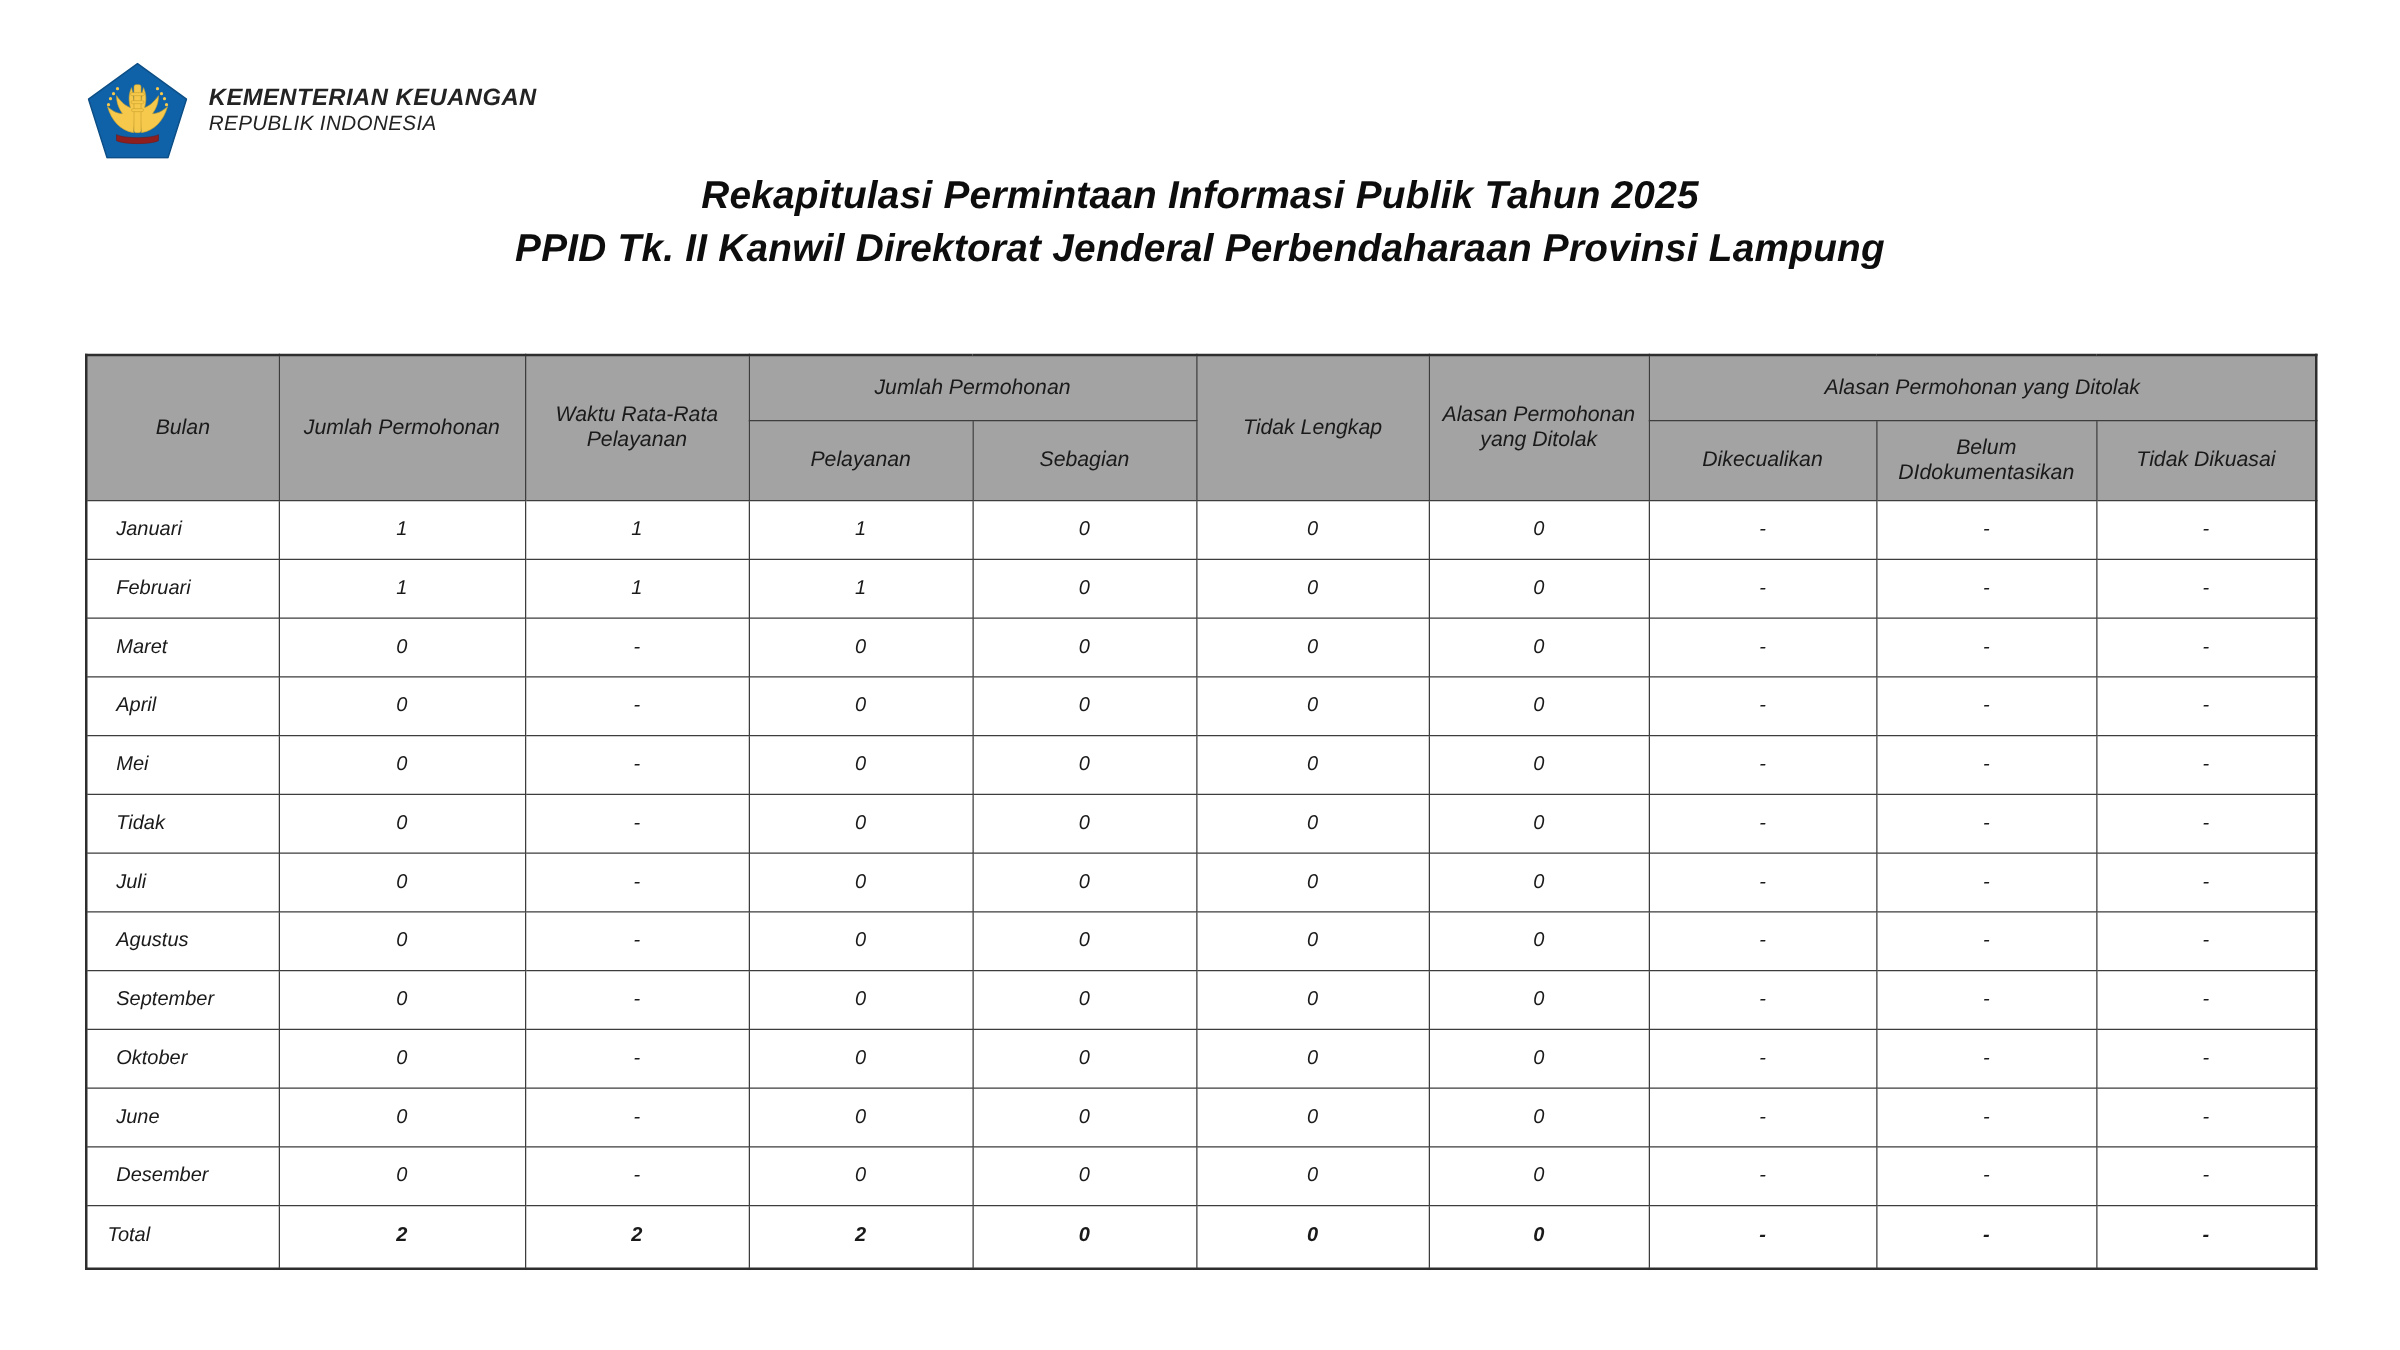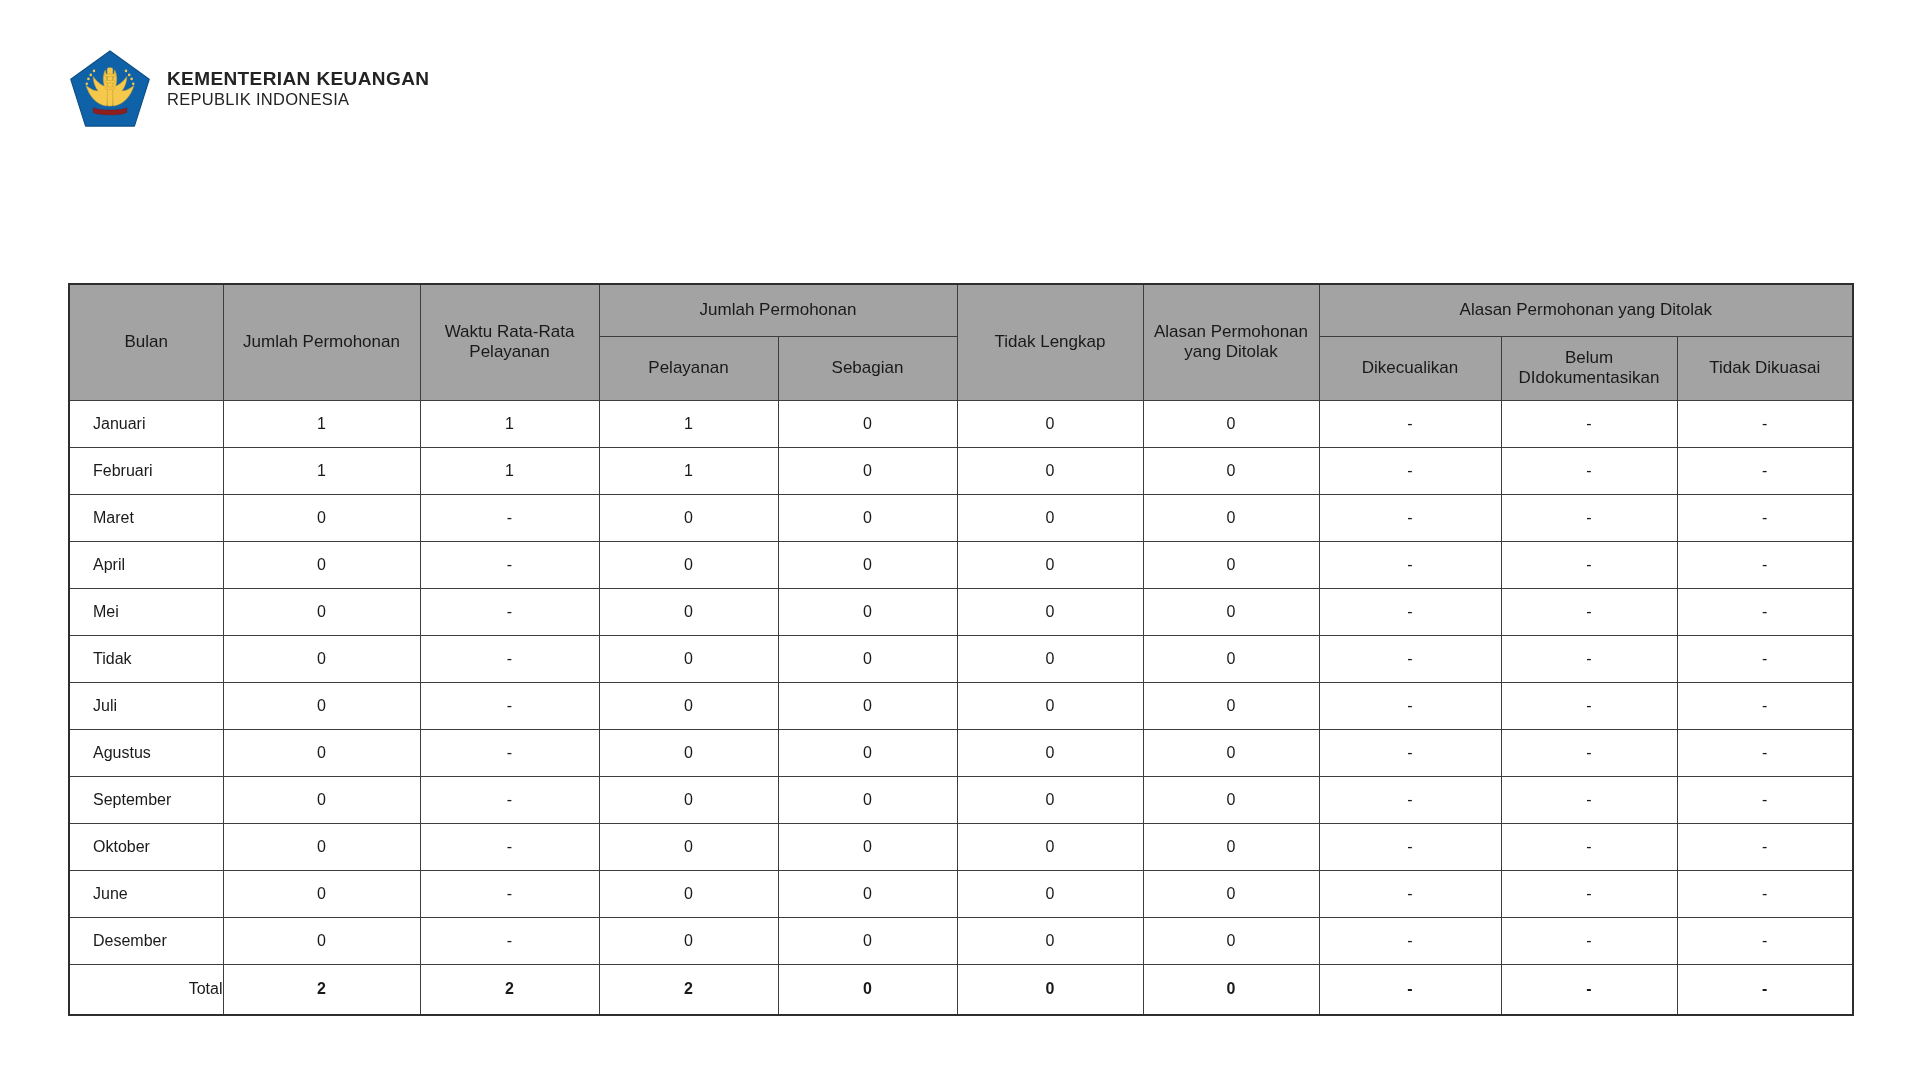"KEMENTERIAN KEUANGAN" .page { font-style: none -> italic }
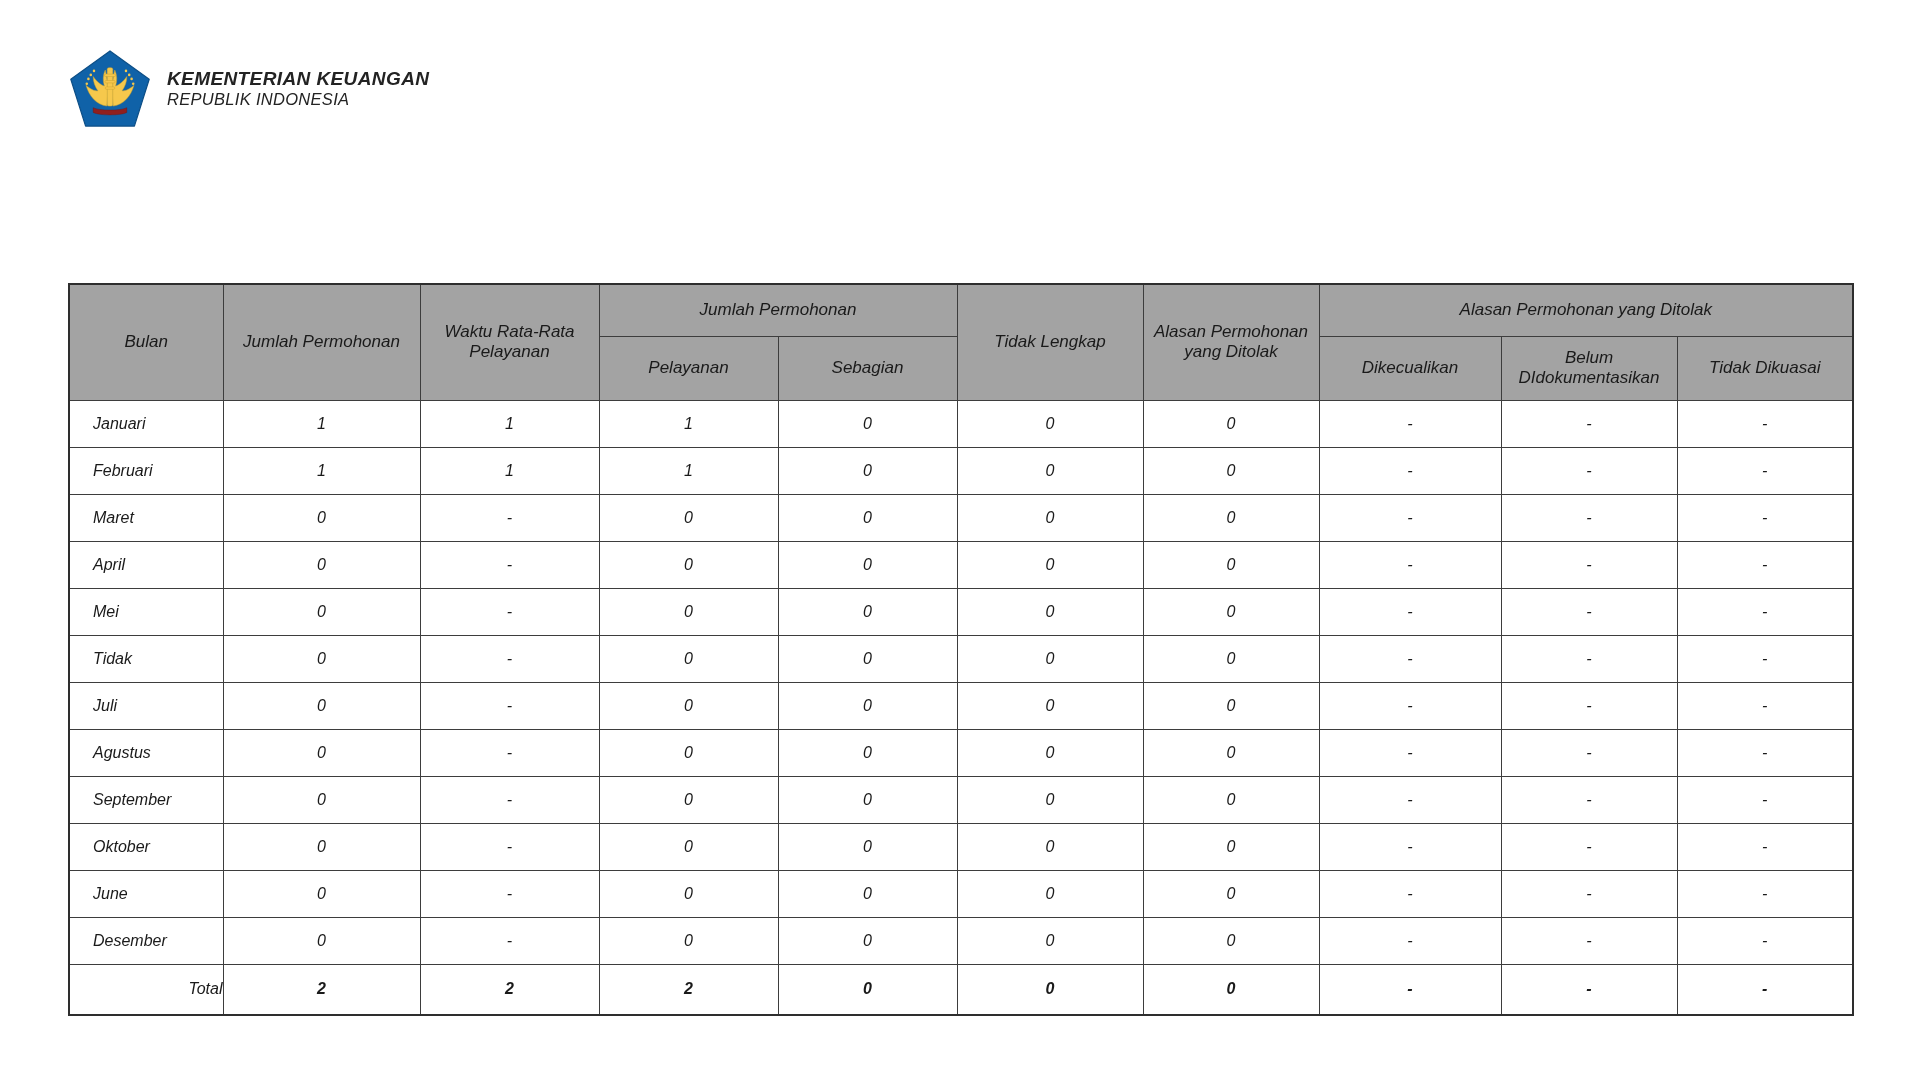"Rekapitulasi Permintaan Informasi Publik" div.title { html: none -> <div> <div>Rekapitulasi Permintaan Informasi Publik Tahun 2025</div> <div>PPID Tk. II Kanwil Direktorat Jenderal Perbendaharaan Provinsi Lampung</div> </div> }
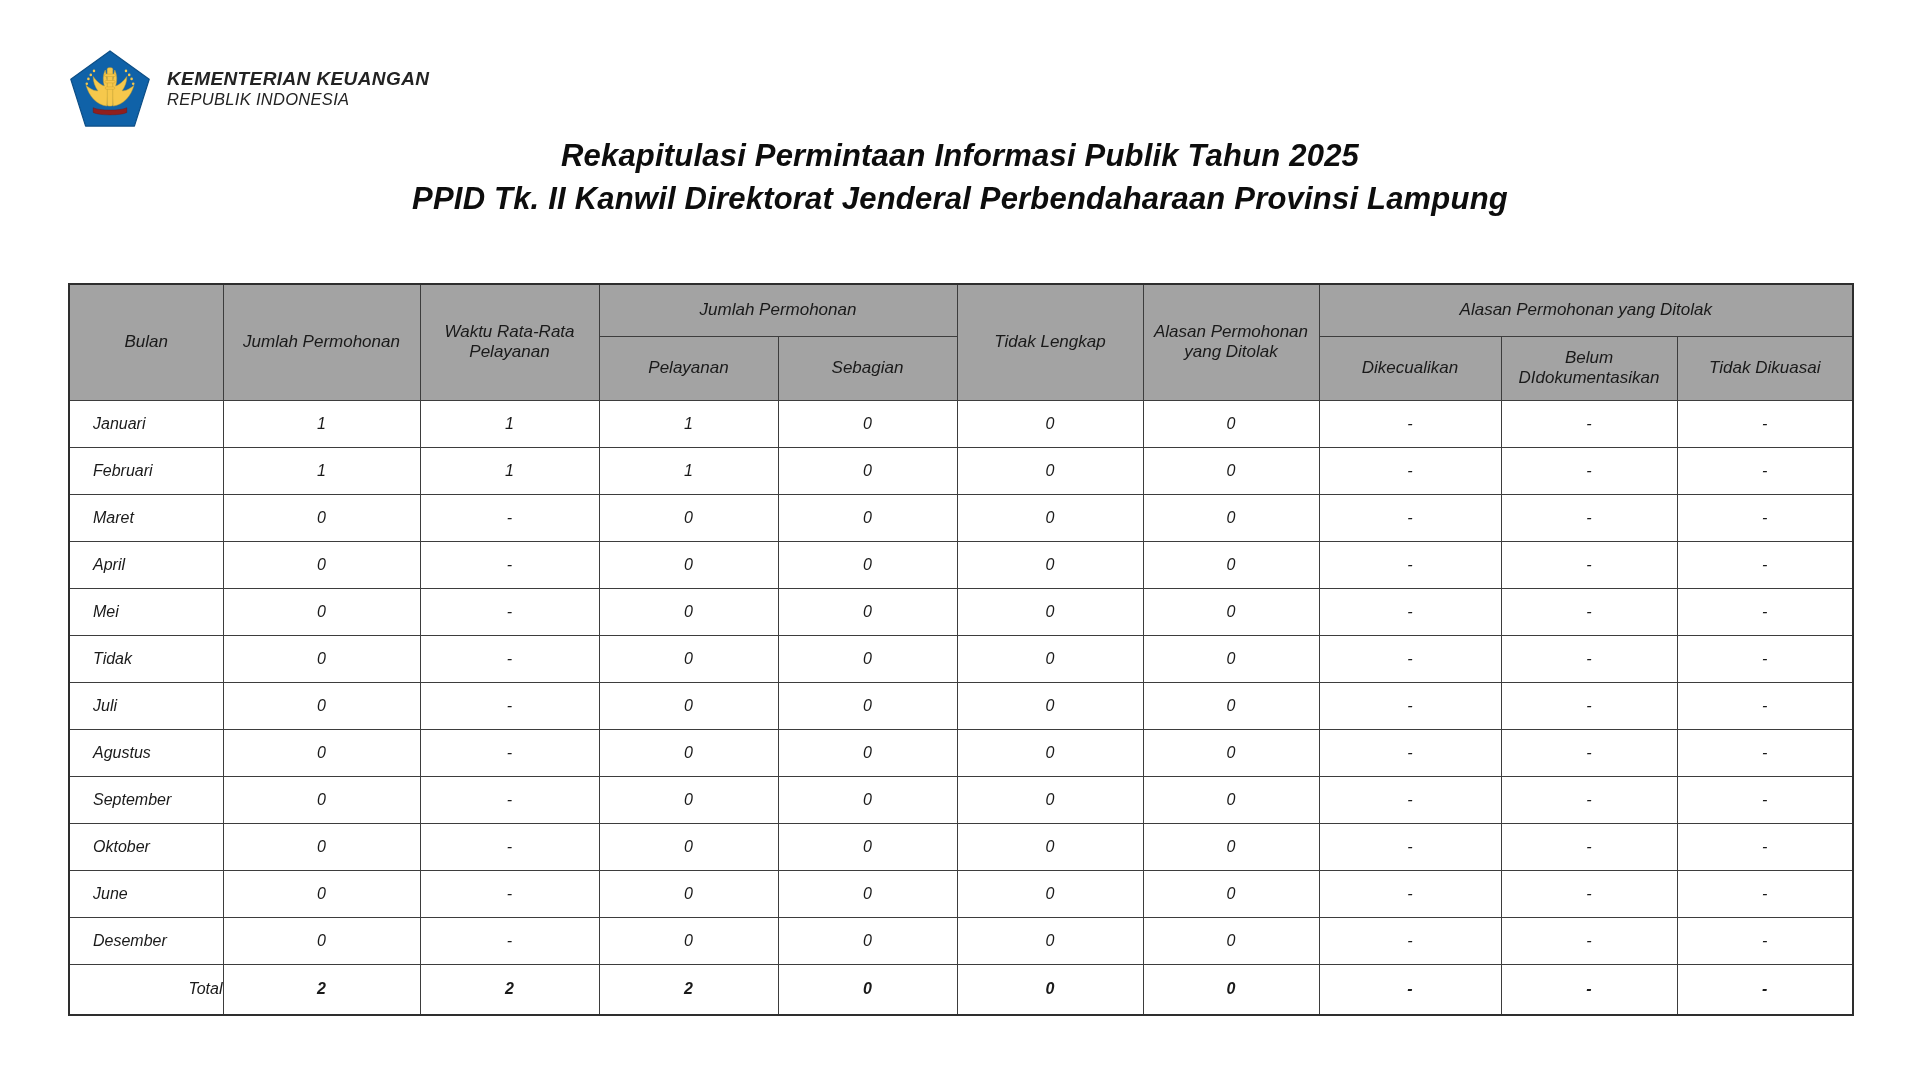"Total" tr.total-row td.month { padding-left: 4px -> 16px; text-align: right -> left }
